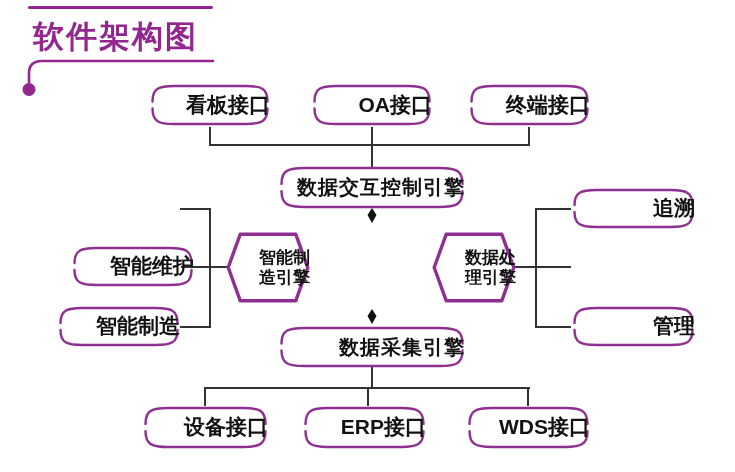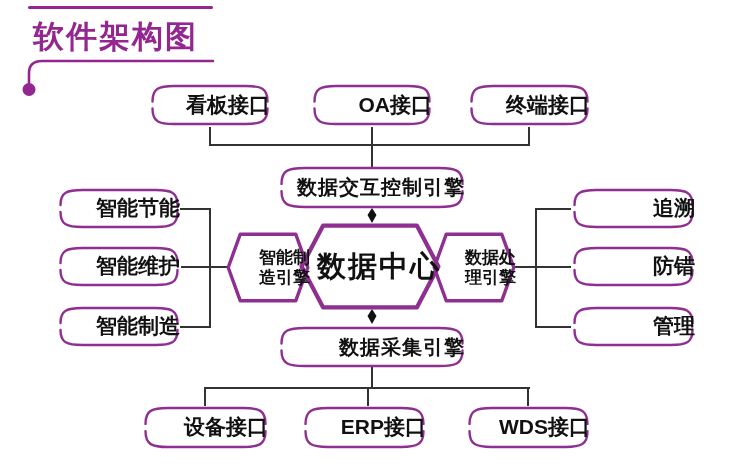"智能节能" div.node { html: <div> <svg> <path></path> <path></path> </svg> <span>智能节能</span> </div> -> none }
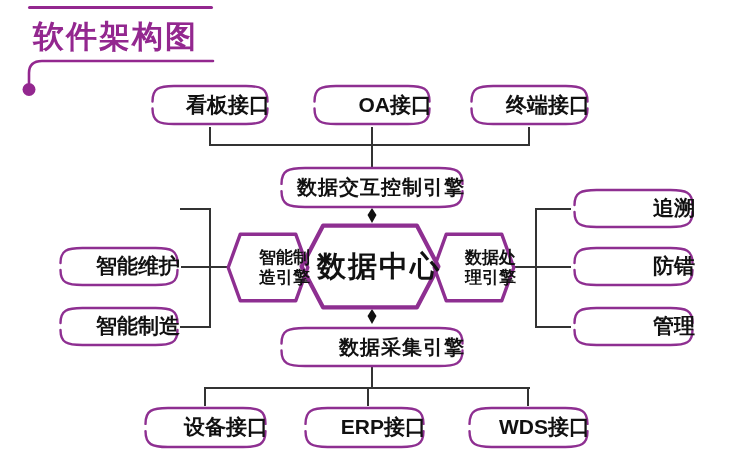"智能维护" div.node { left: 58px -> 72px }
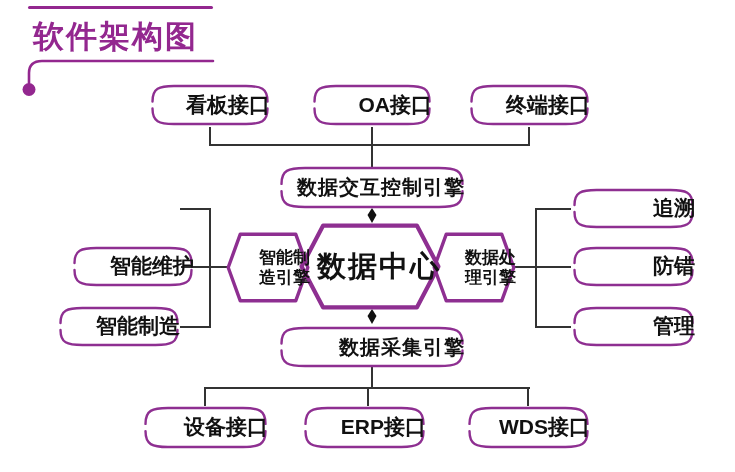"数据中心" div.node { html: <div> <svg> <polygon></polygon> </svg> <span>数据中心</span> </div> -> none }
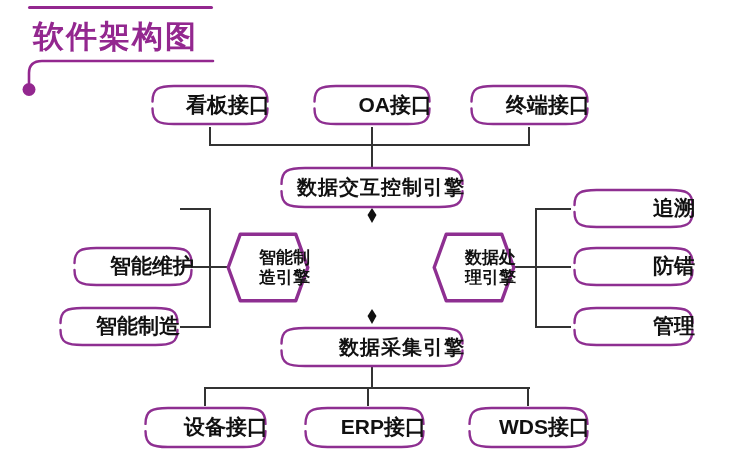"防错" div.node { html: <div> <svg> <path></path> <path></path> </svg> <span>防错</span> </div> -> none }
